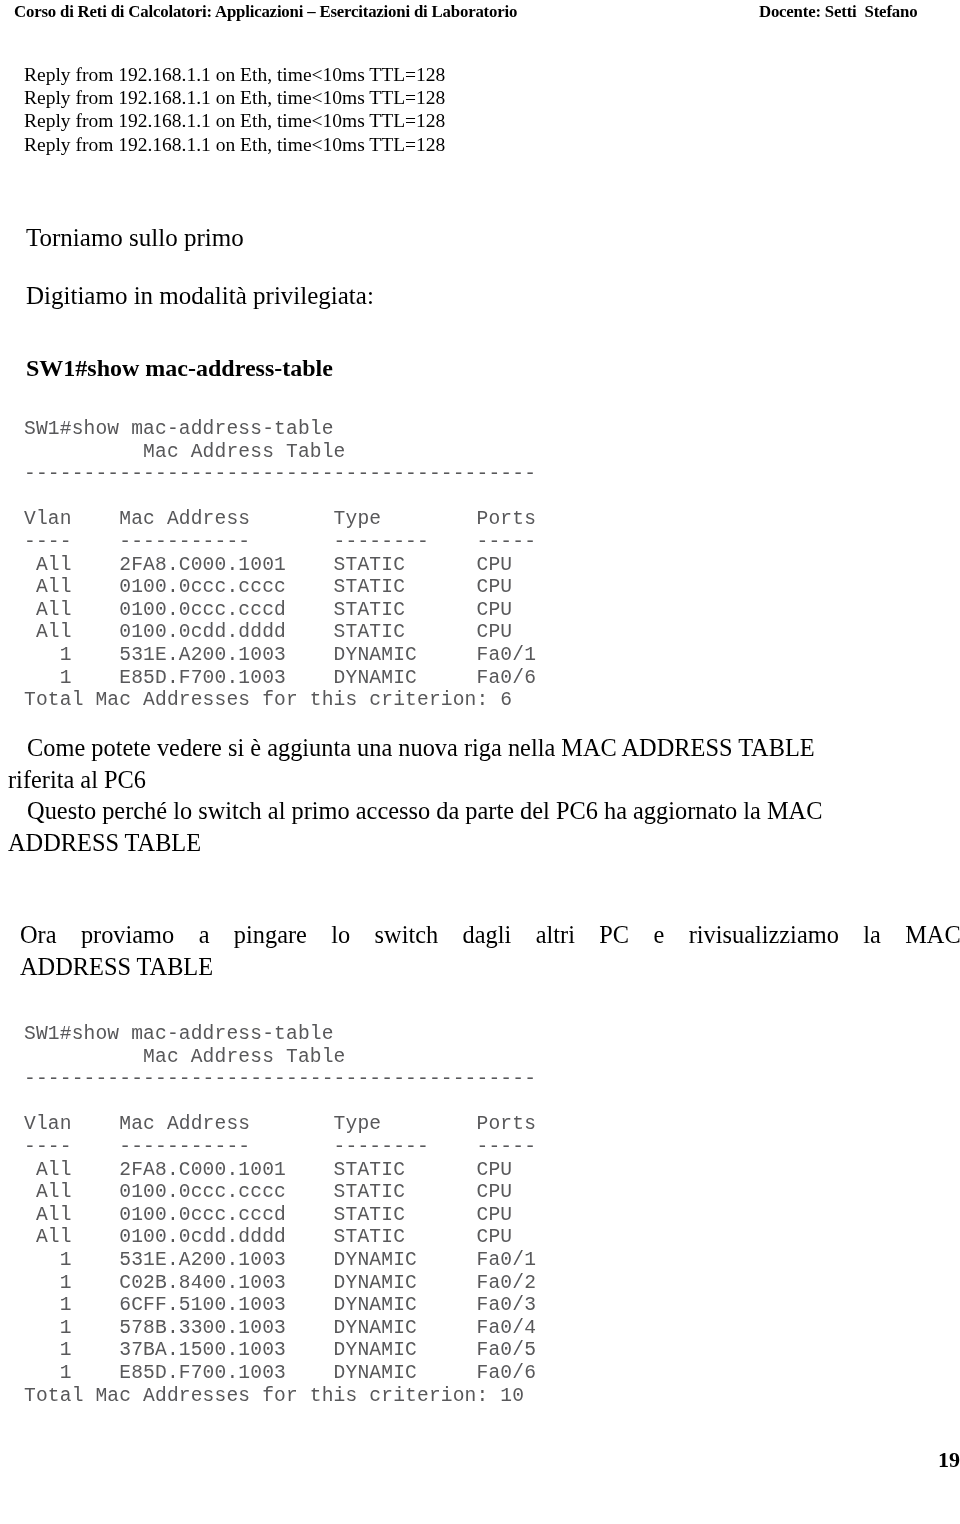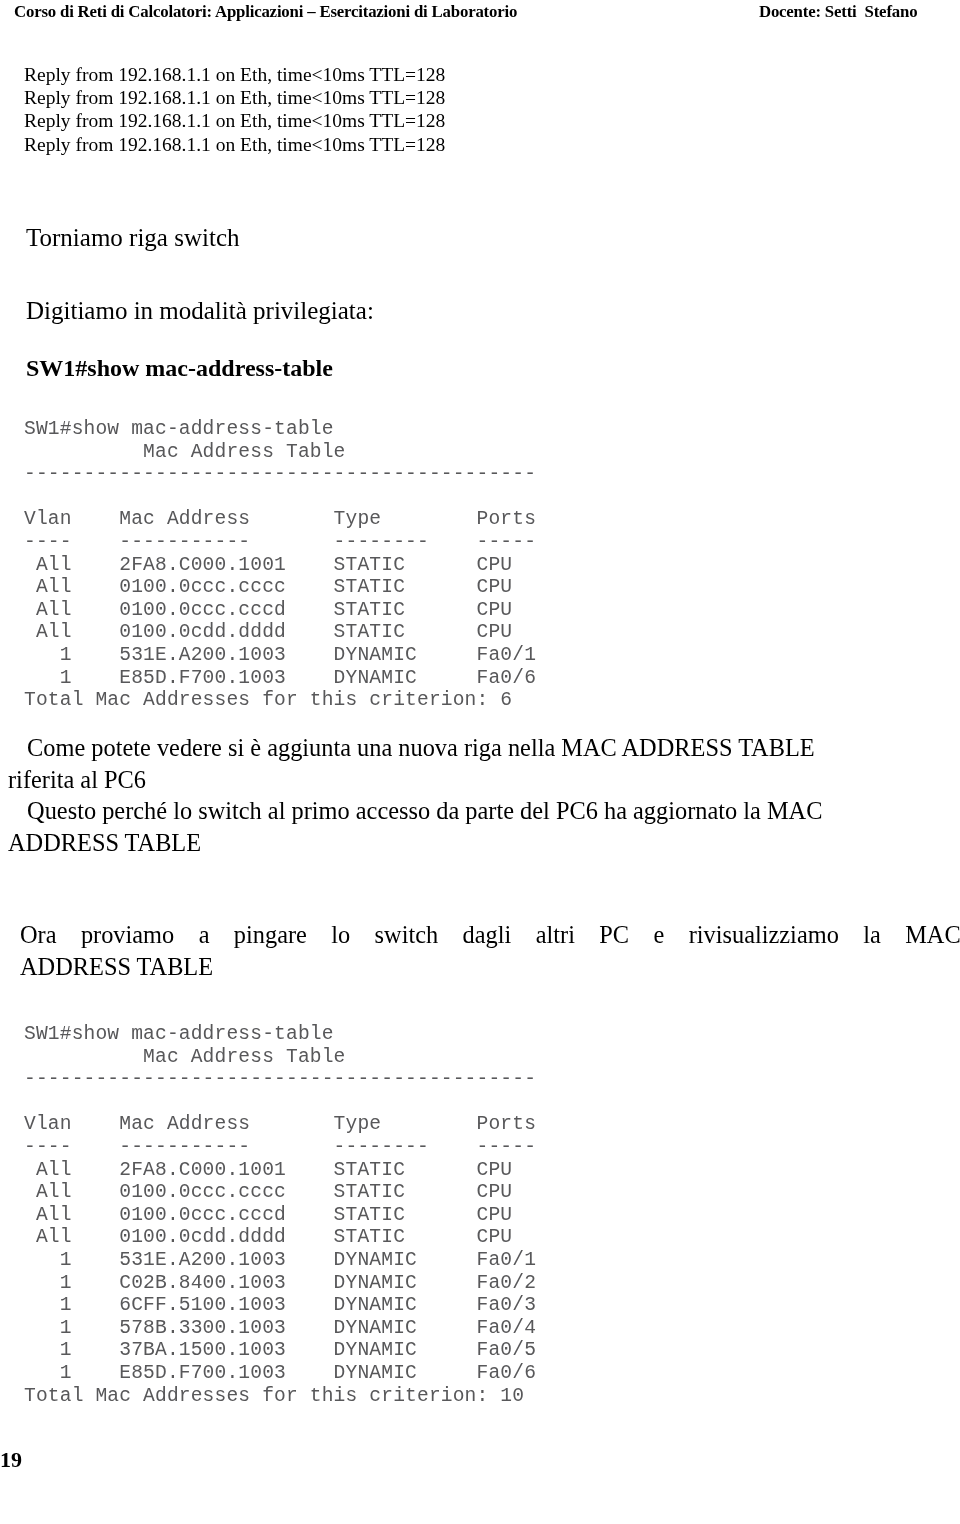"Torniamo riga switch" div.blk { text: riga switch -> sullo primo }
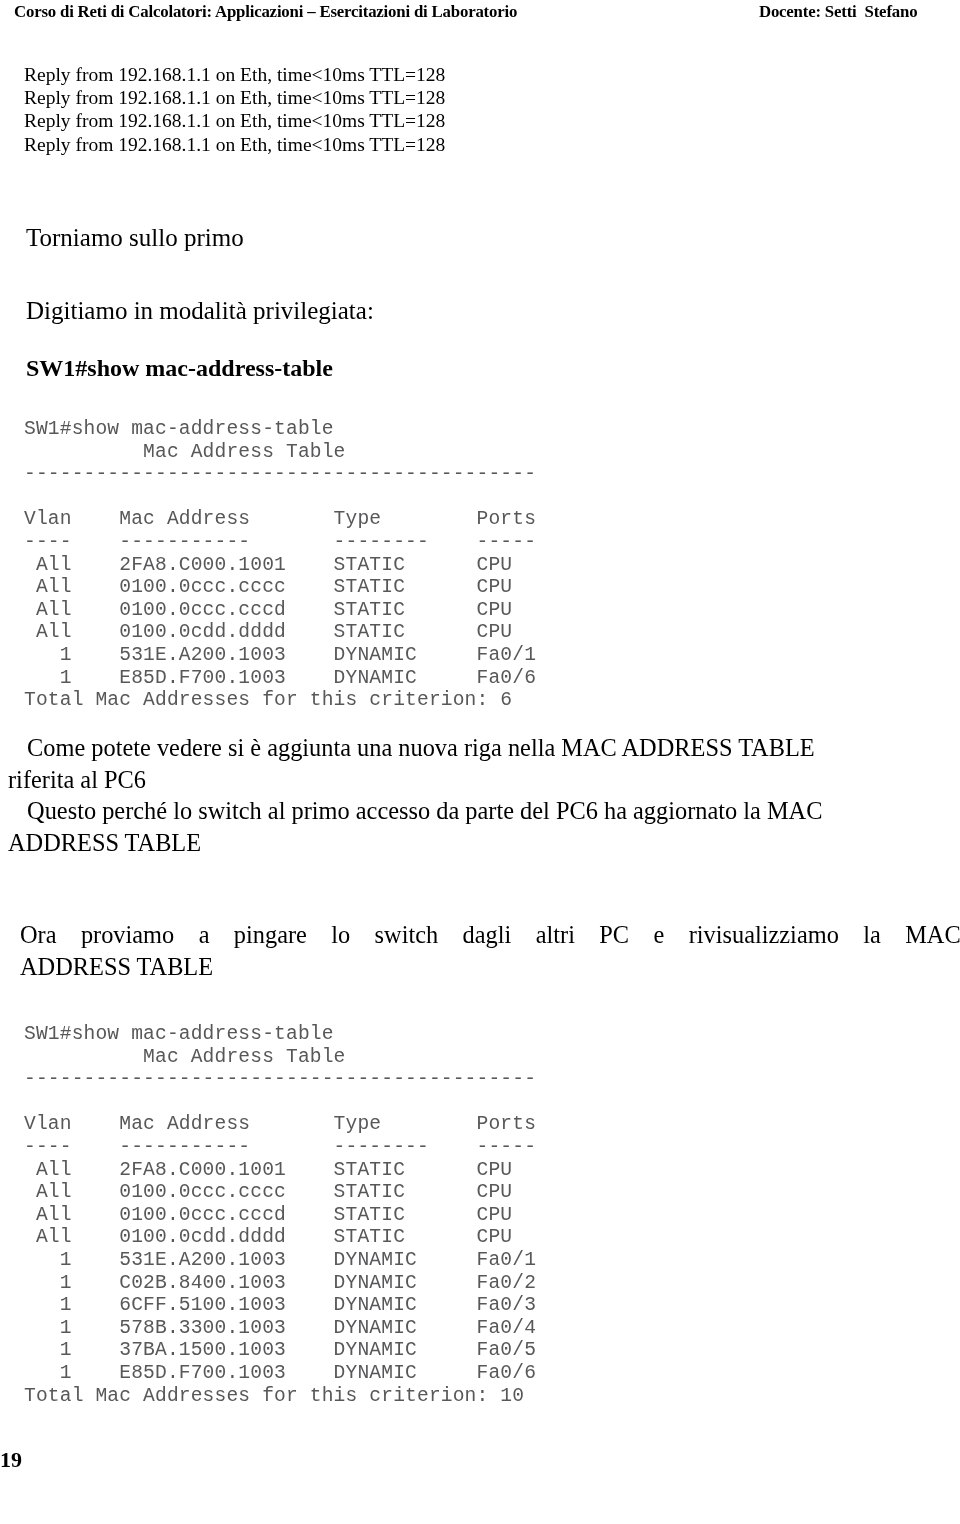"Digitiamo in modalità privilegiata:" .t-digitiamo { top: 296px -> 281px }
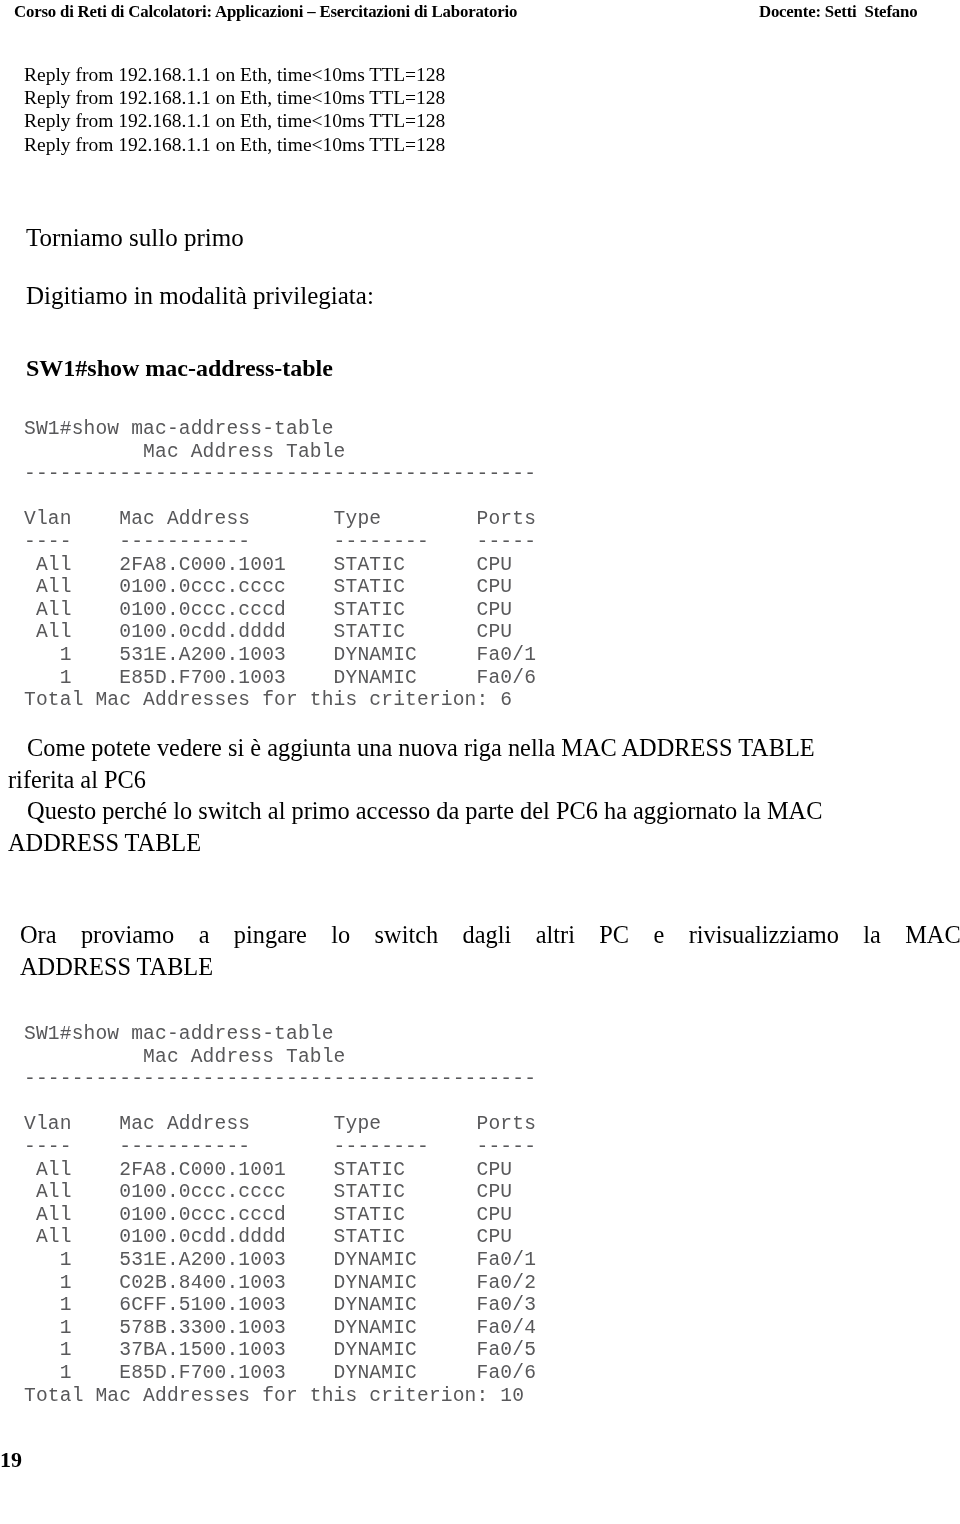"19" .page-num { text-align: left -> right }
